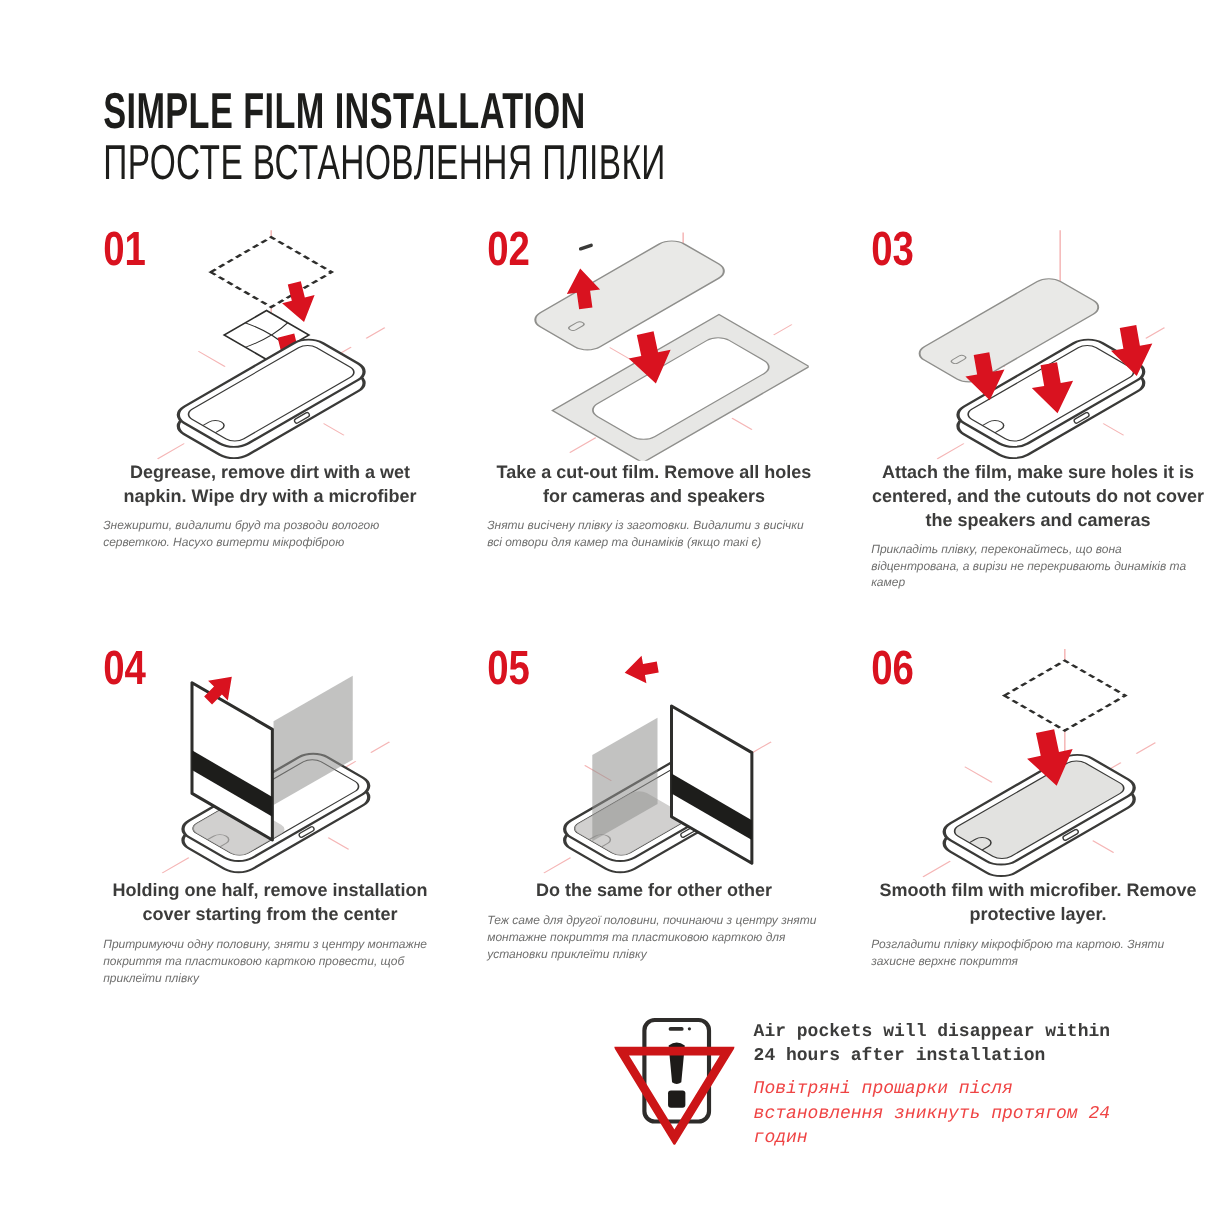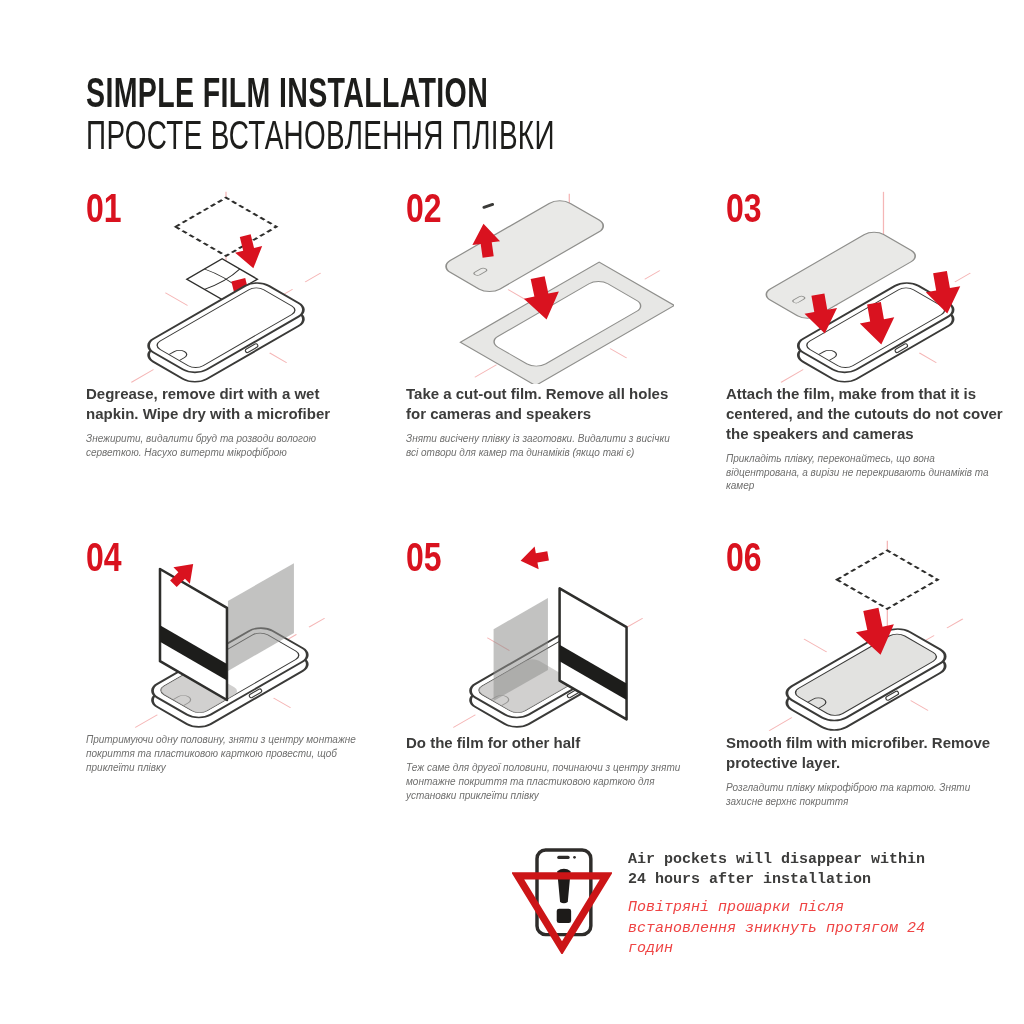"Degrease, remove dirt with a" .step-en { text-align: none -> center }
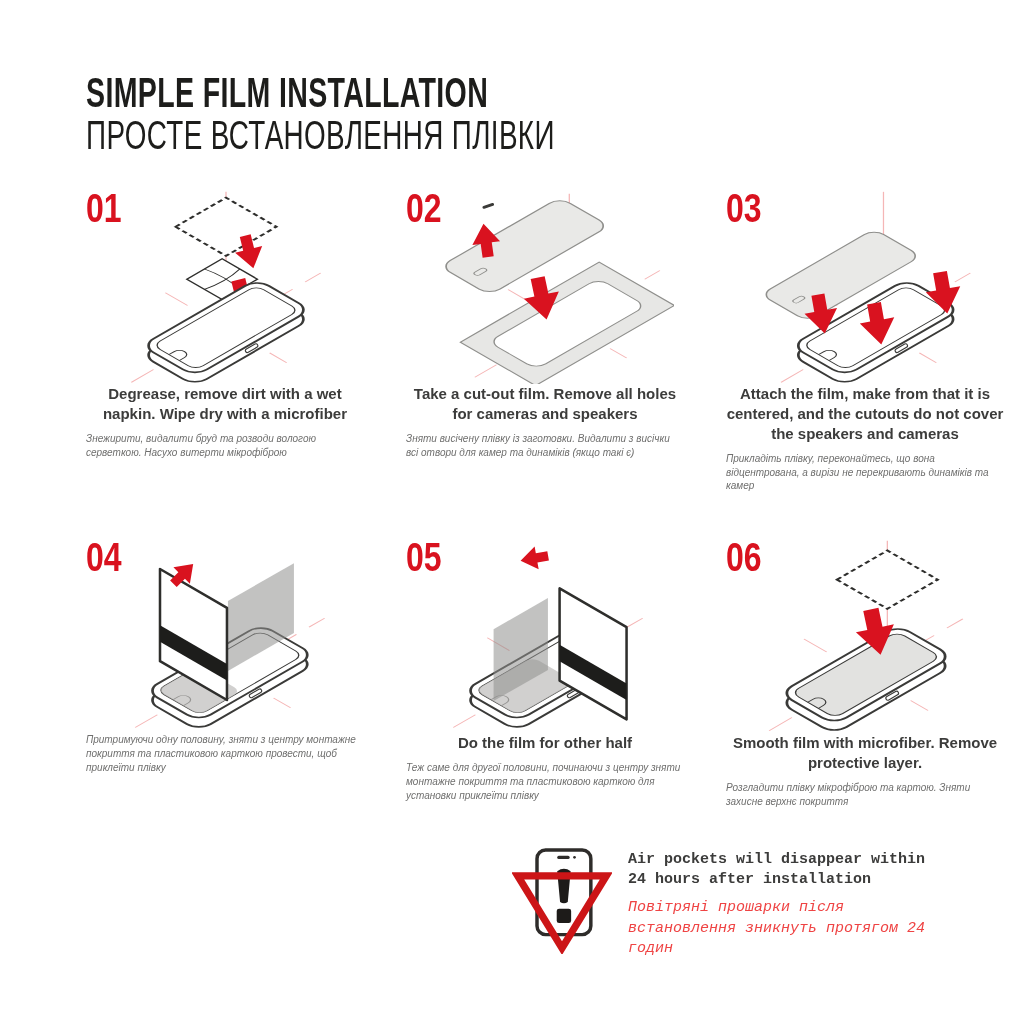"Attach the film, make from" p.step-en { text: from that -> sure holes }
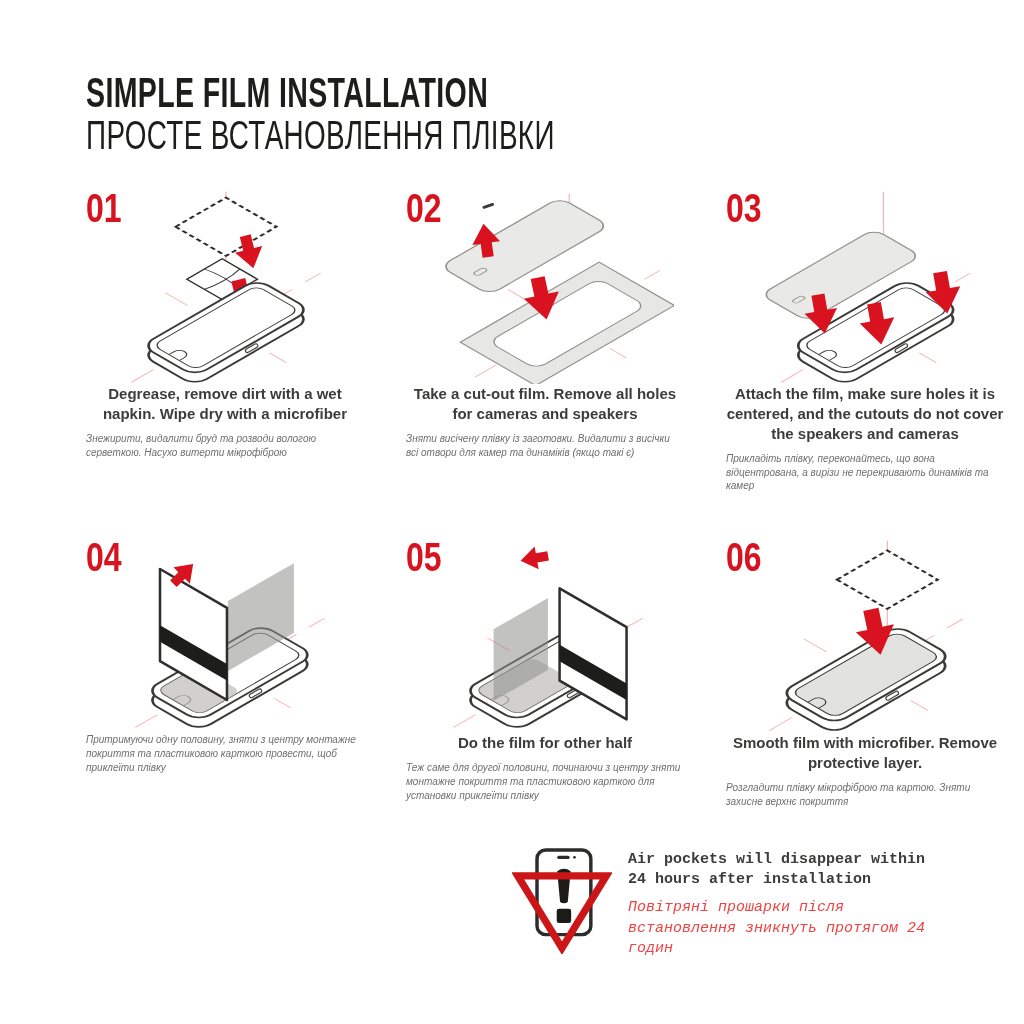"Holding one half, remove installation" p.step-en { html: none -> <p>Holding one half, remove installation cover starting from the center</p> }
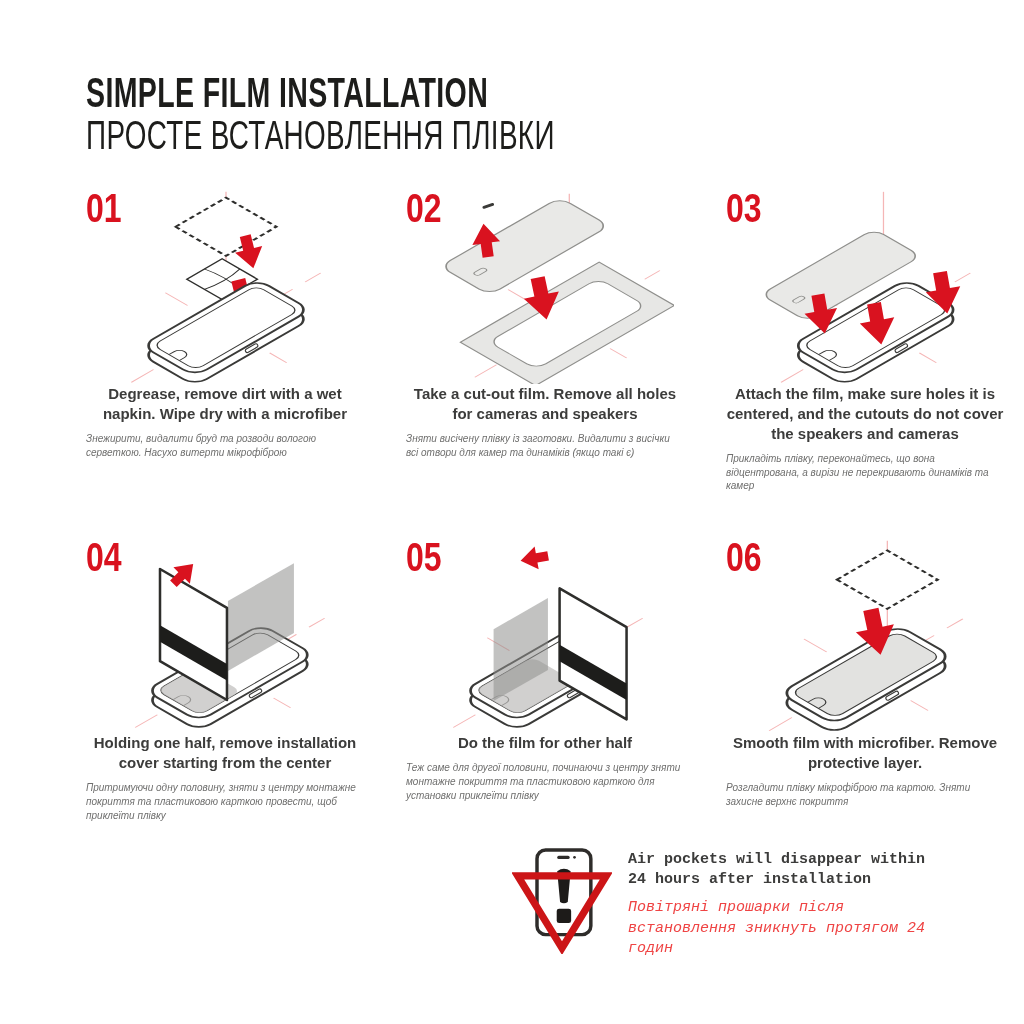"Do the film for other" p.step-en { text: film for other half -> same for other other }
